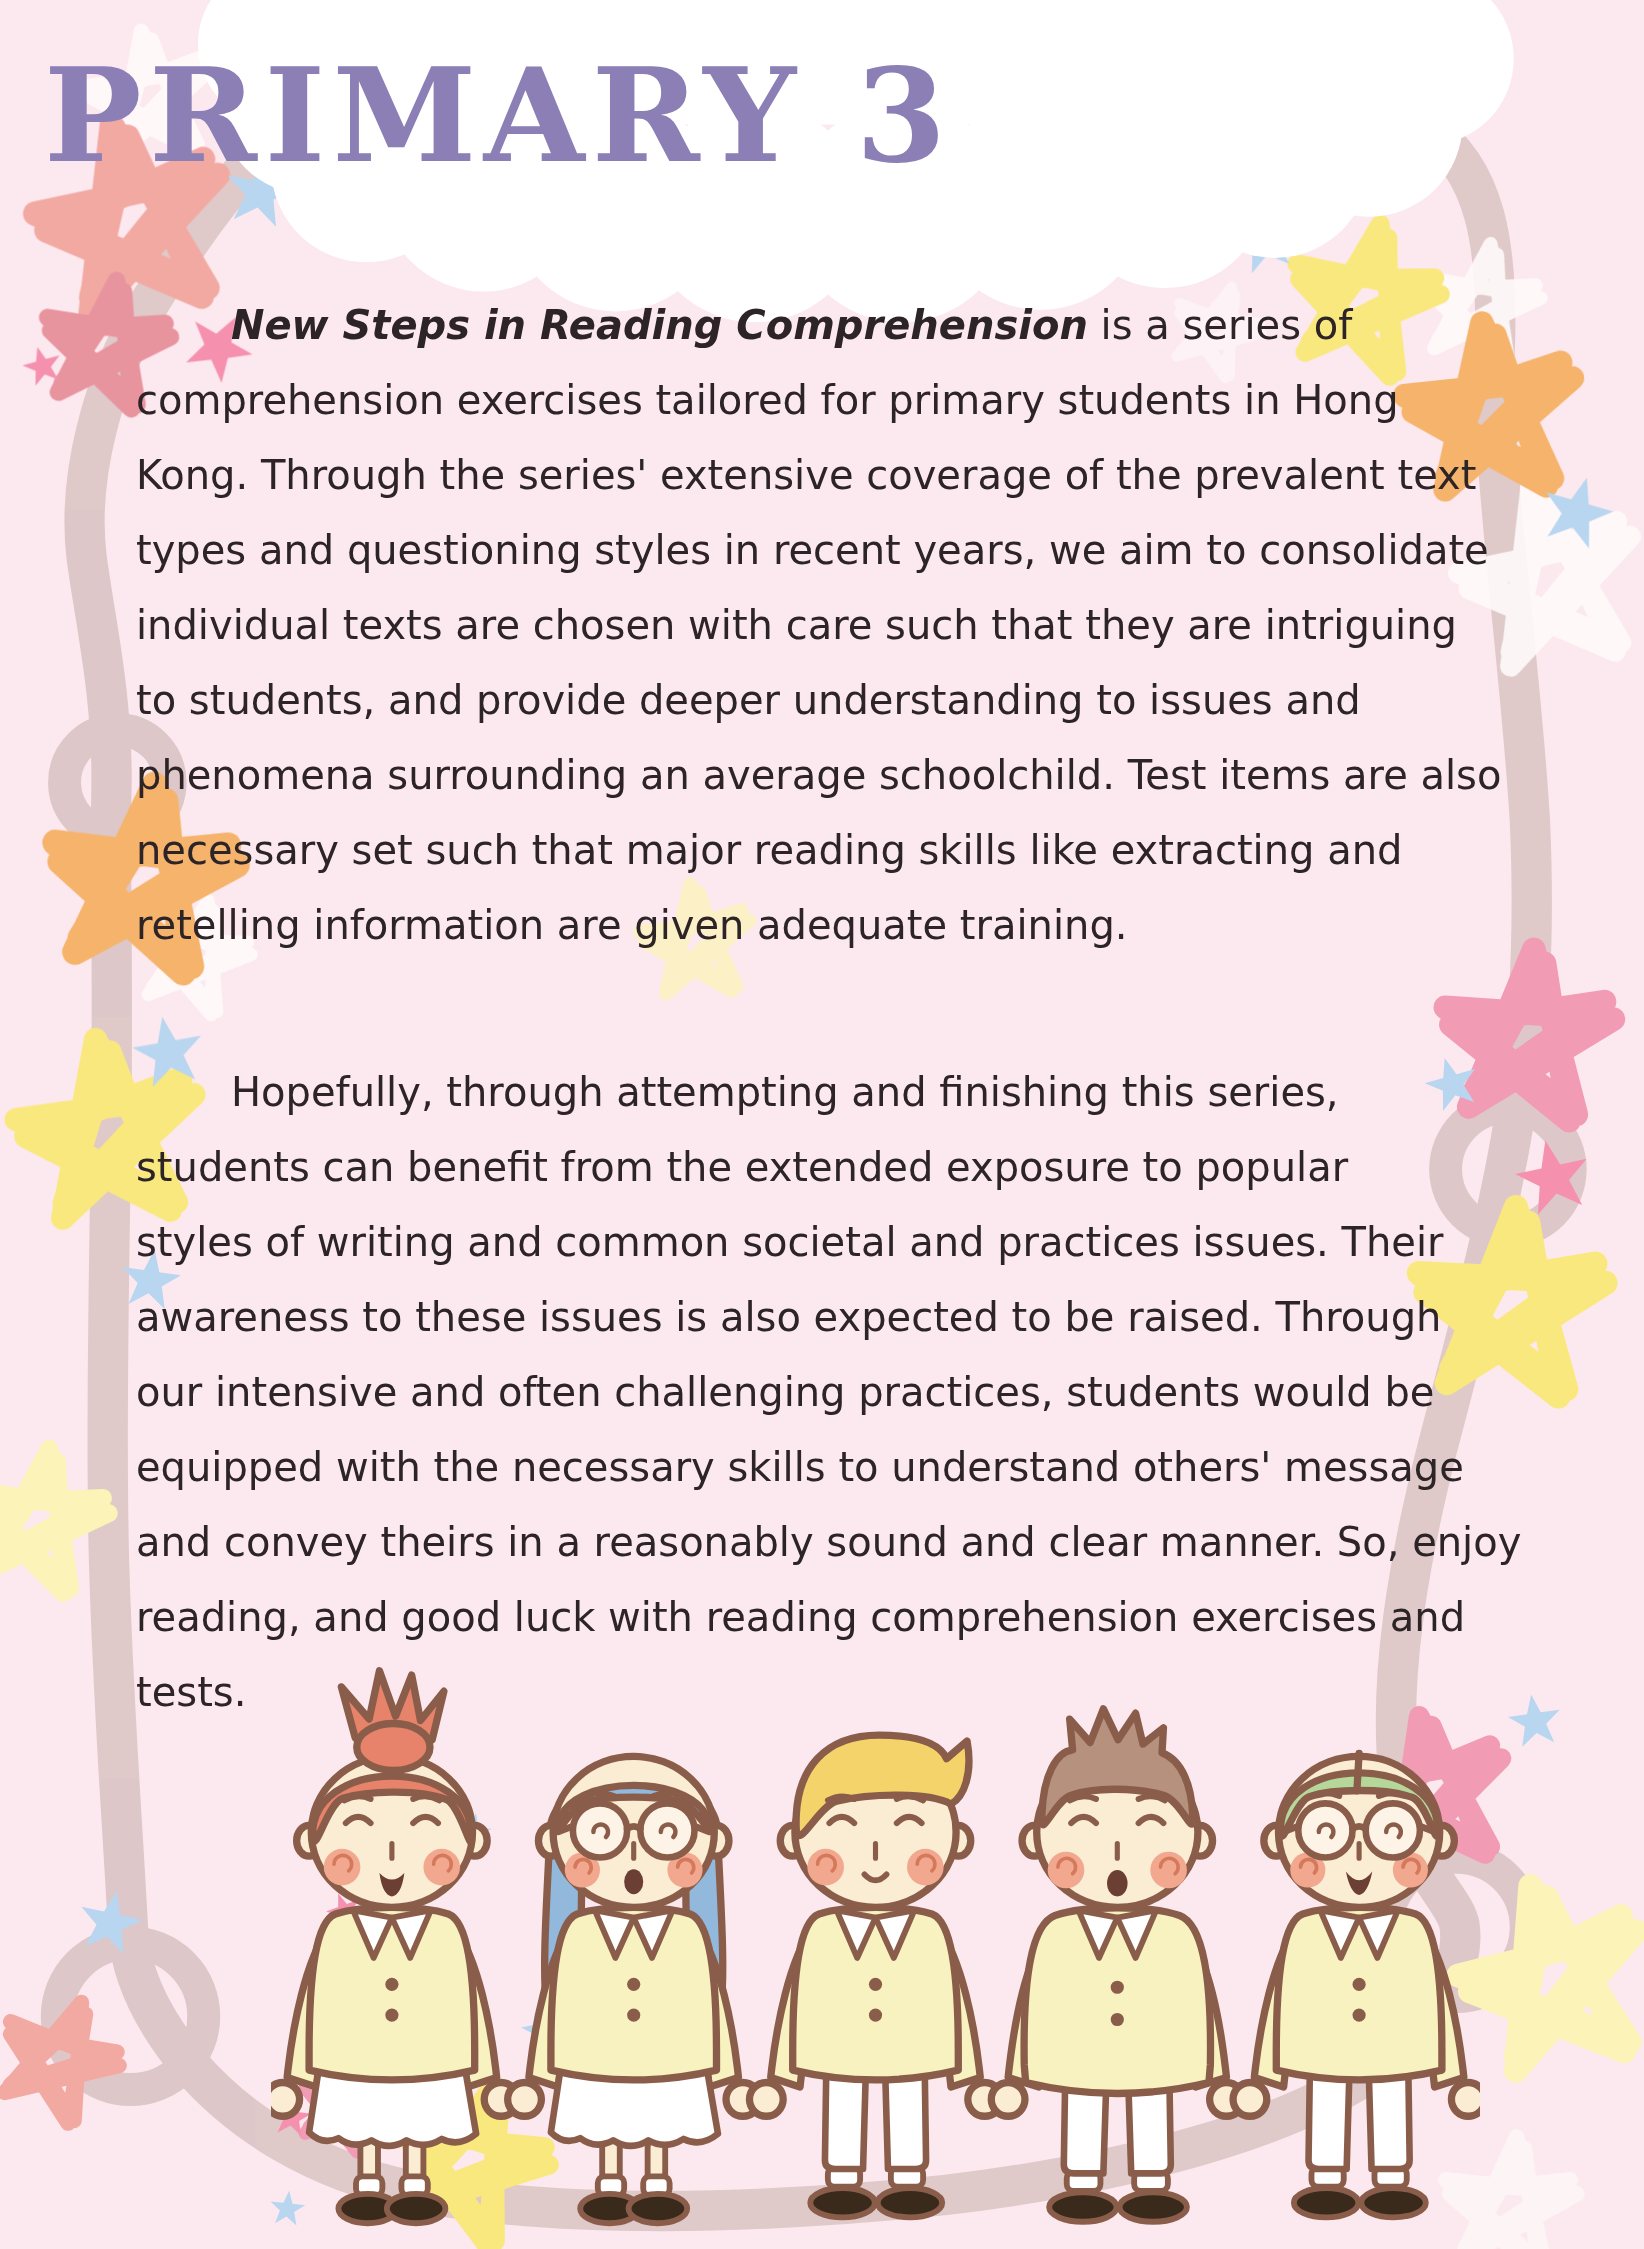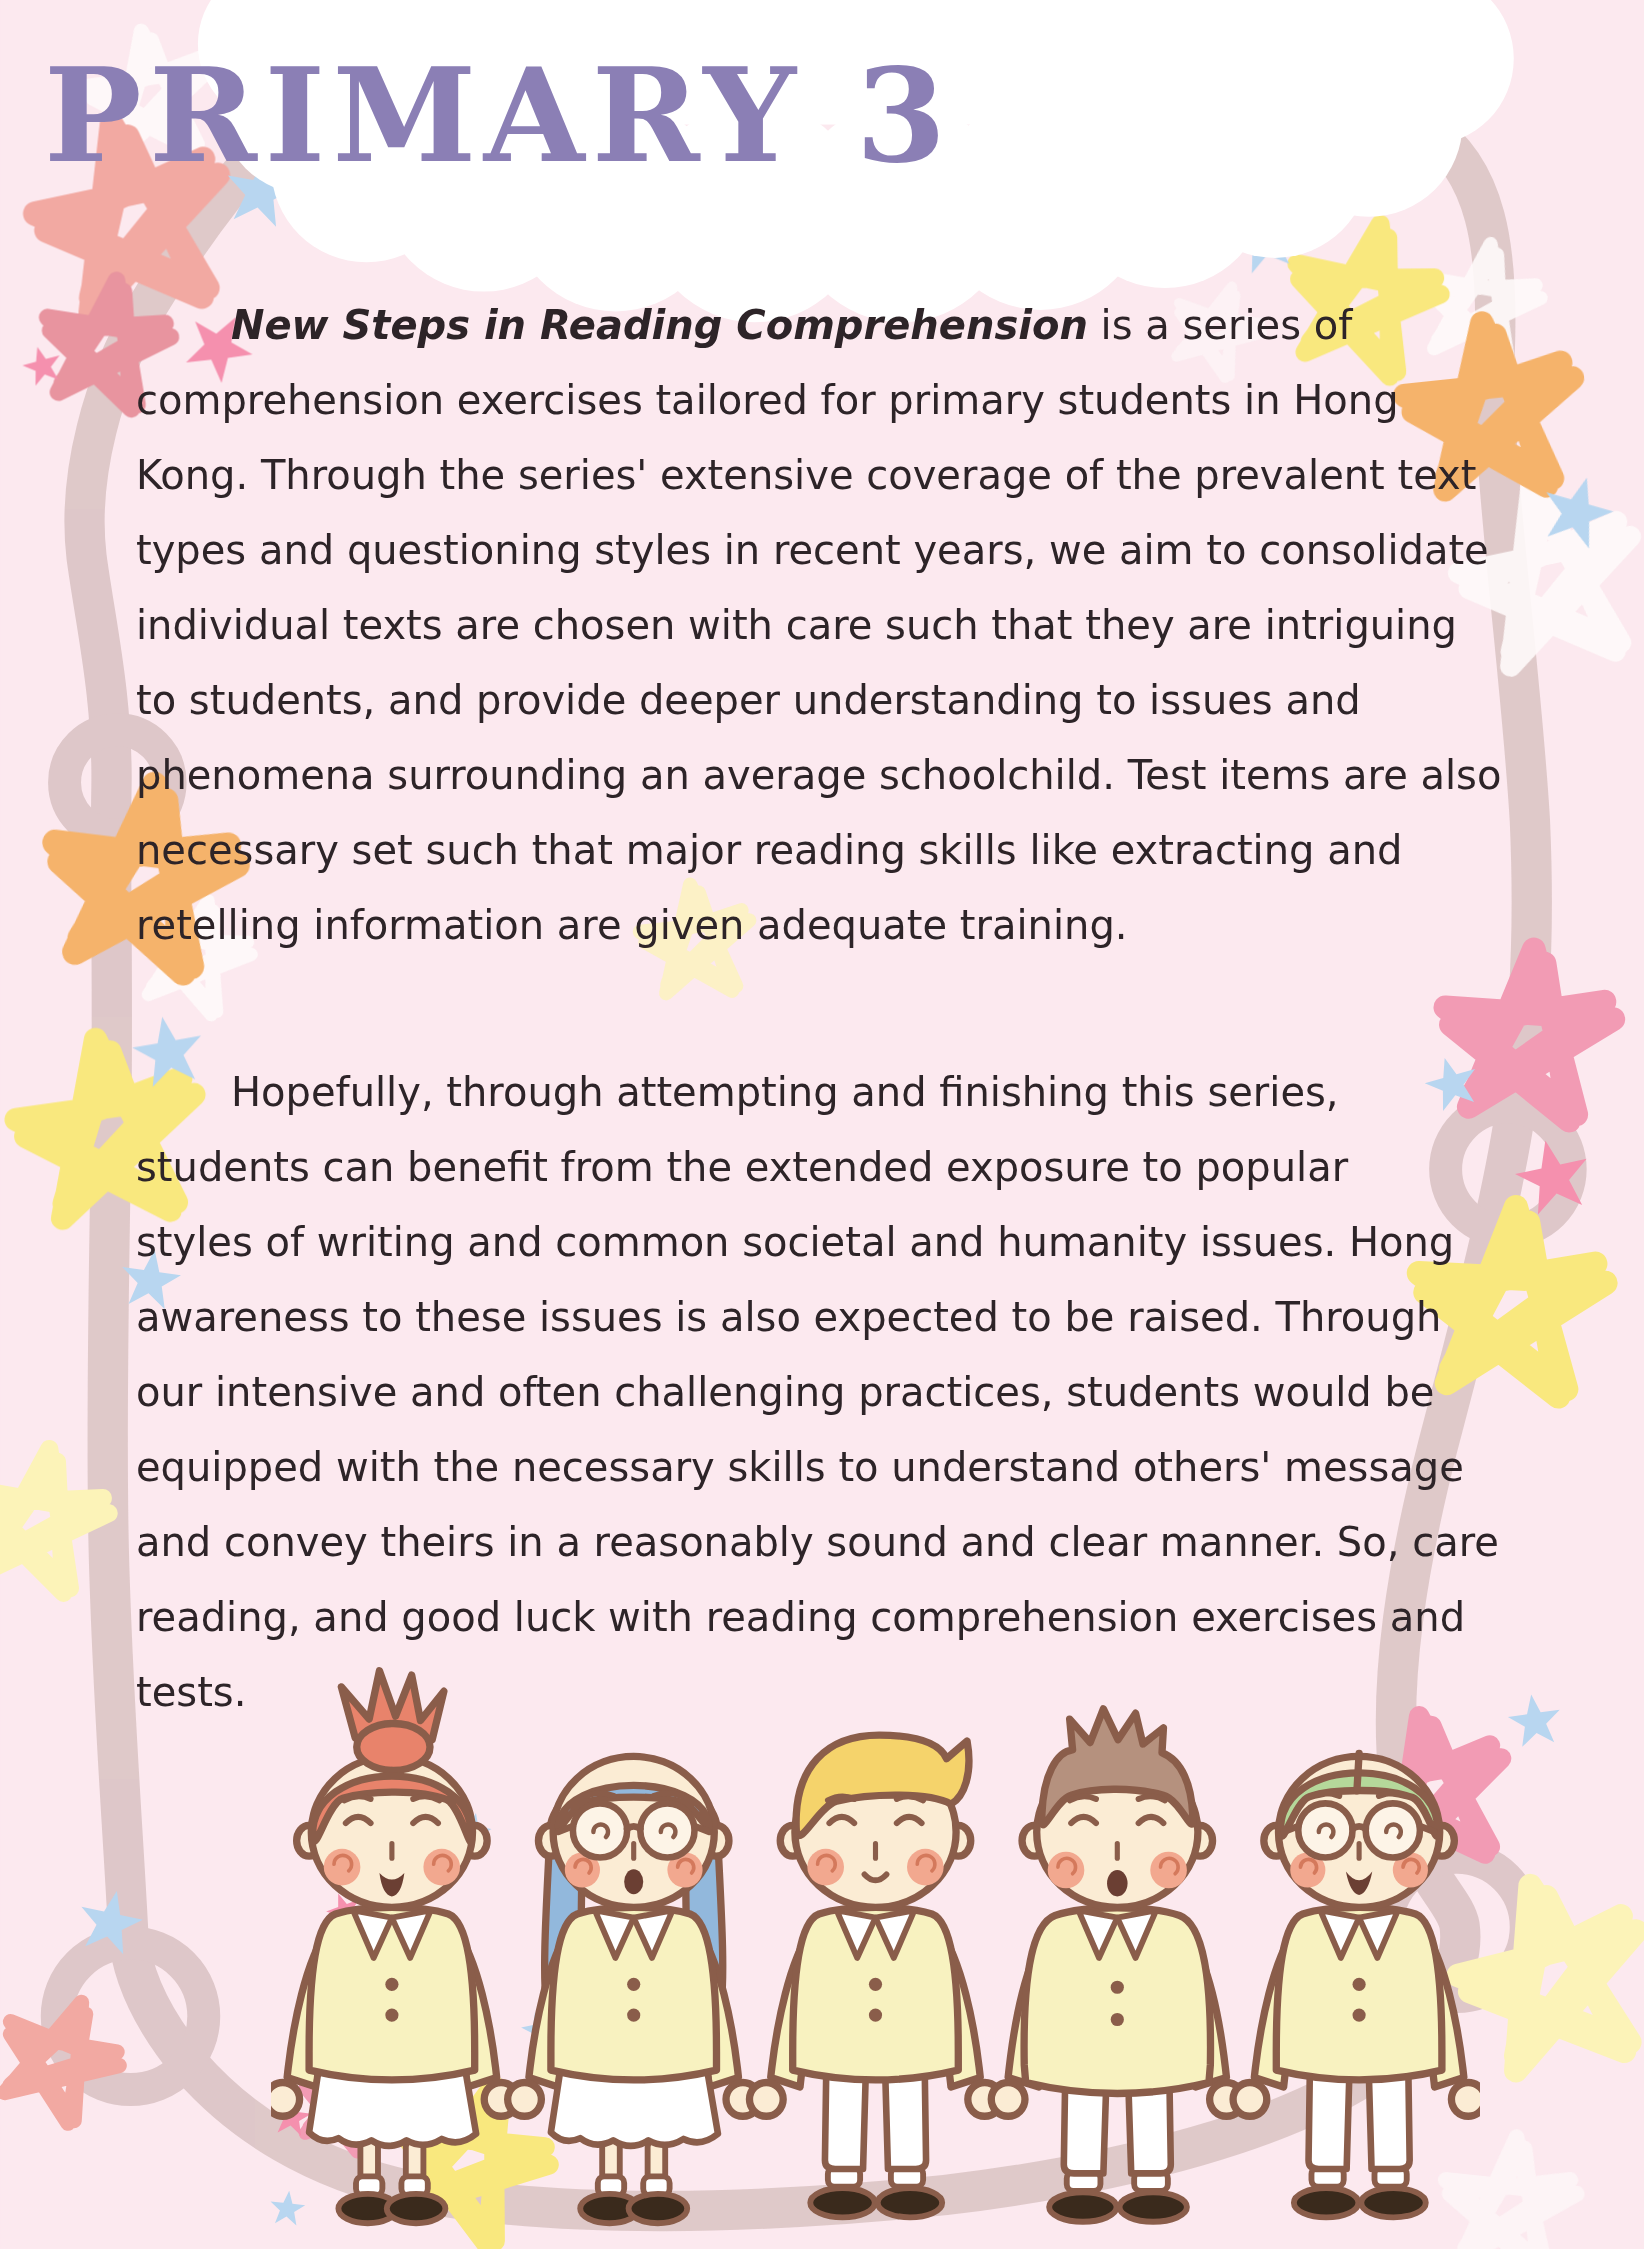"styles of writing and common" div.line { text: humanity issues. Hong -> practices issues. Their }
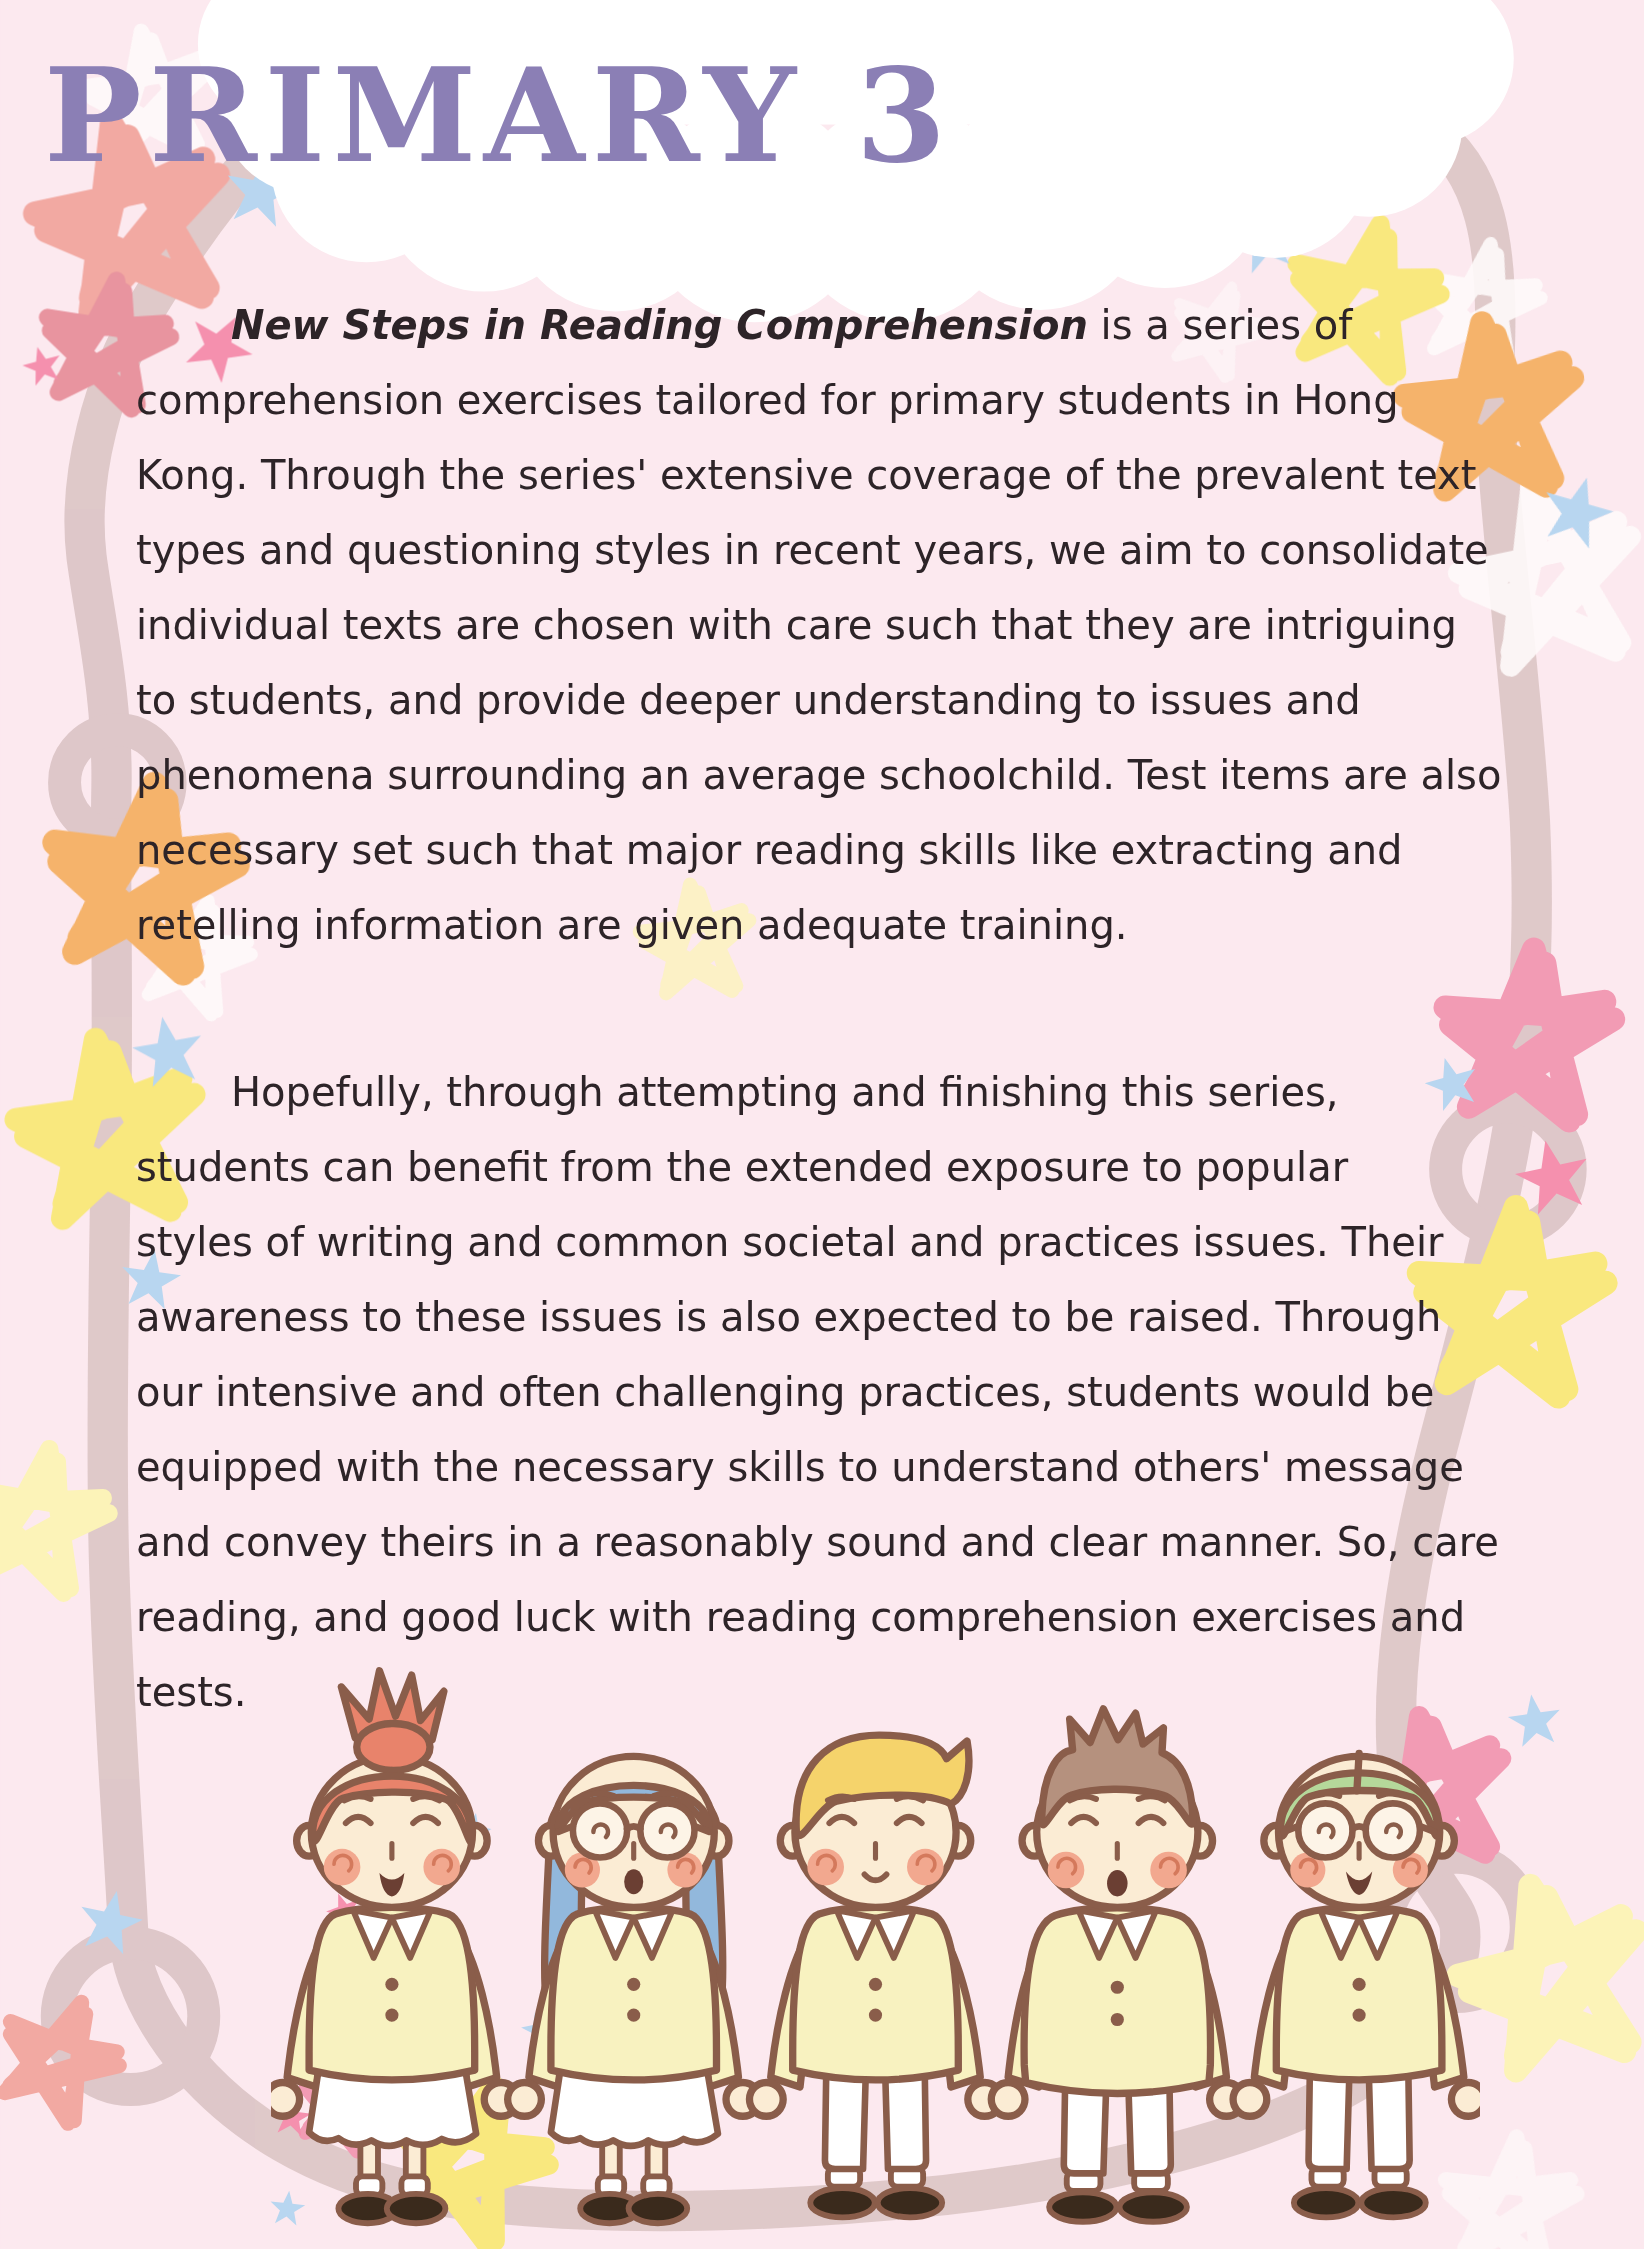"and convey theirs in a" div.line { text: care -> enjoy }
